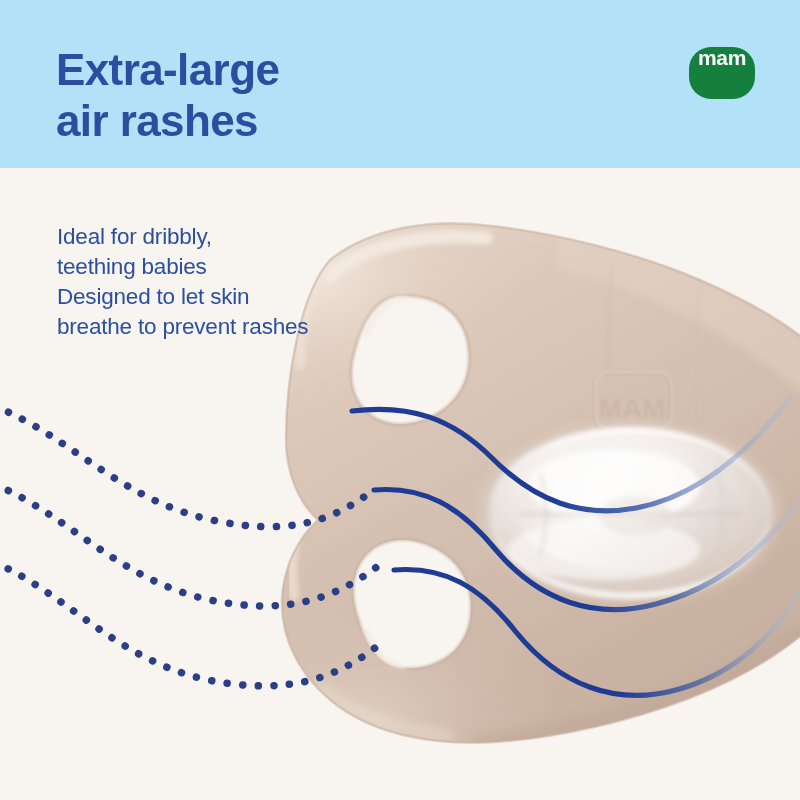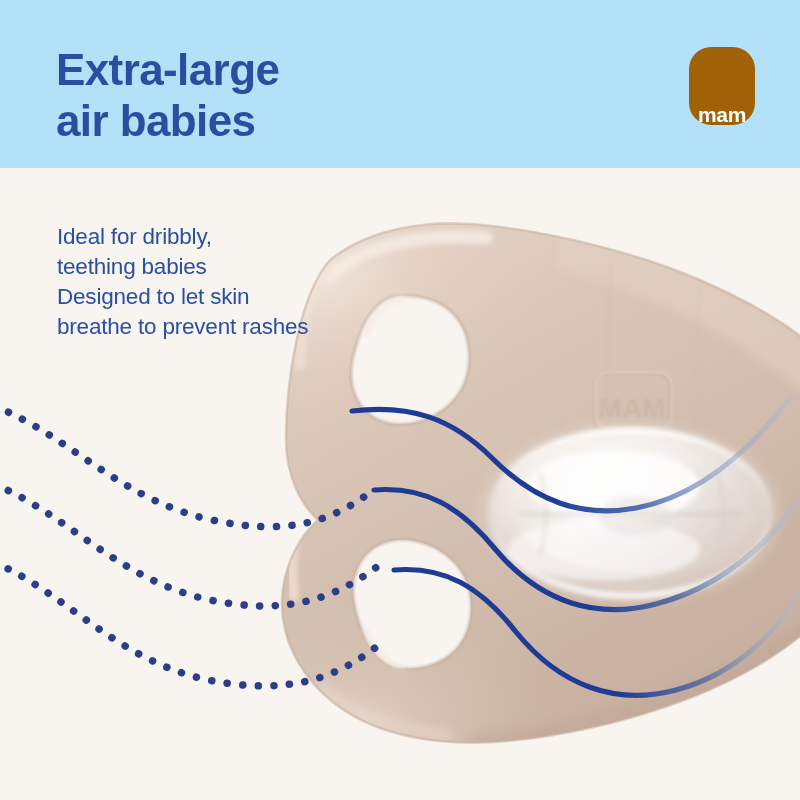"Extra-large" h1 { text: babies -> rashes }
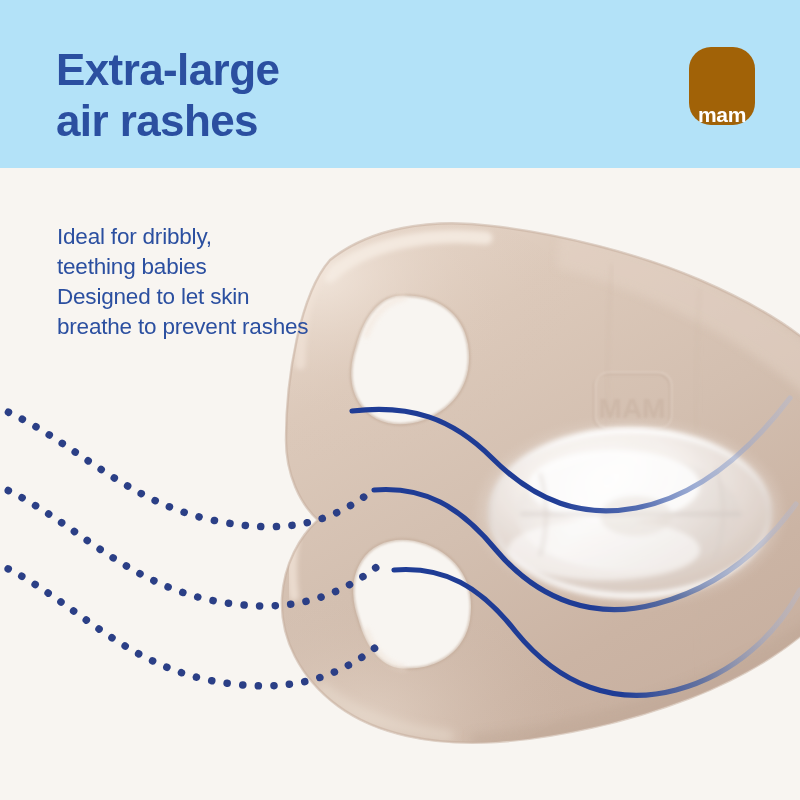"mam" #brand-logo { align-items: flex-end -> flex-start; background: #a16207 -> #15803d; height: 78px -> 52px }
